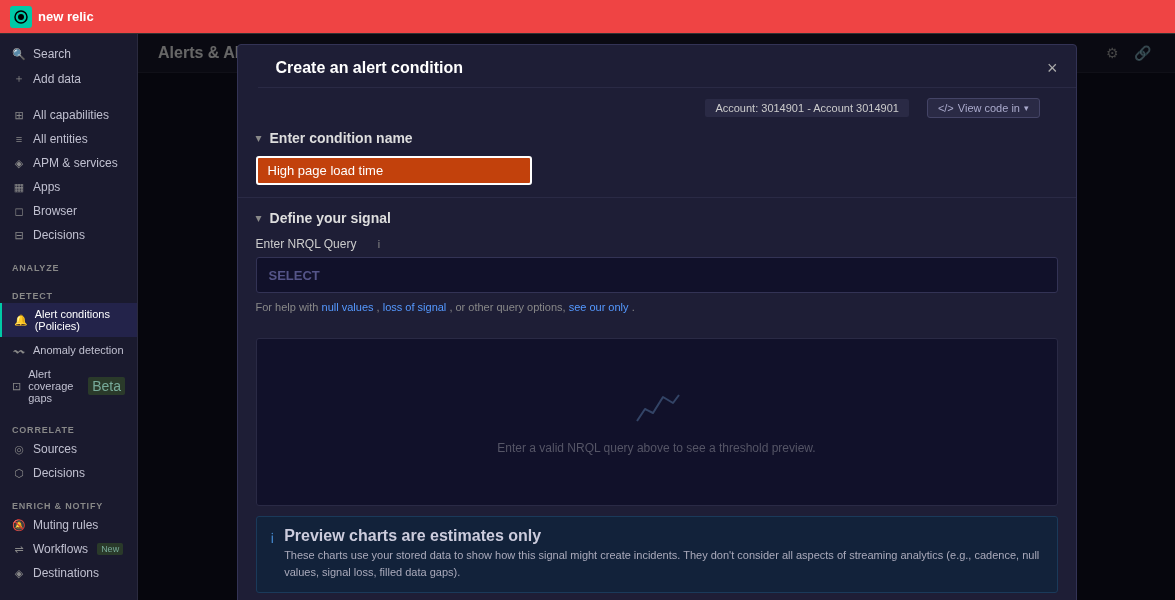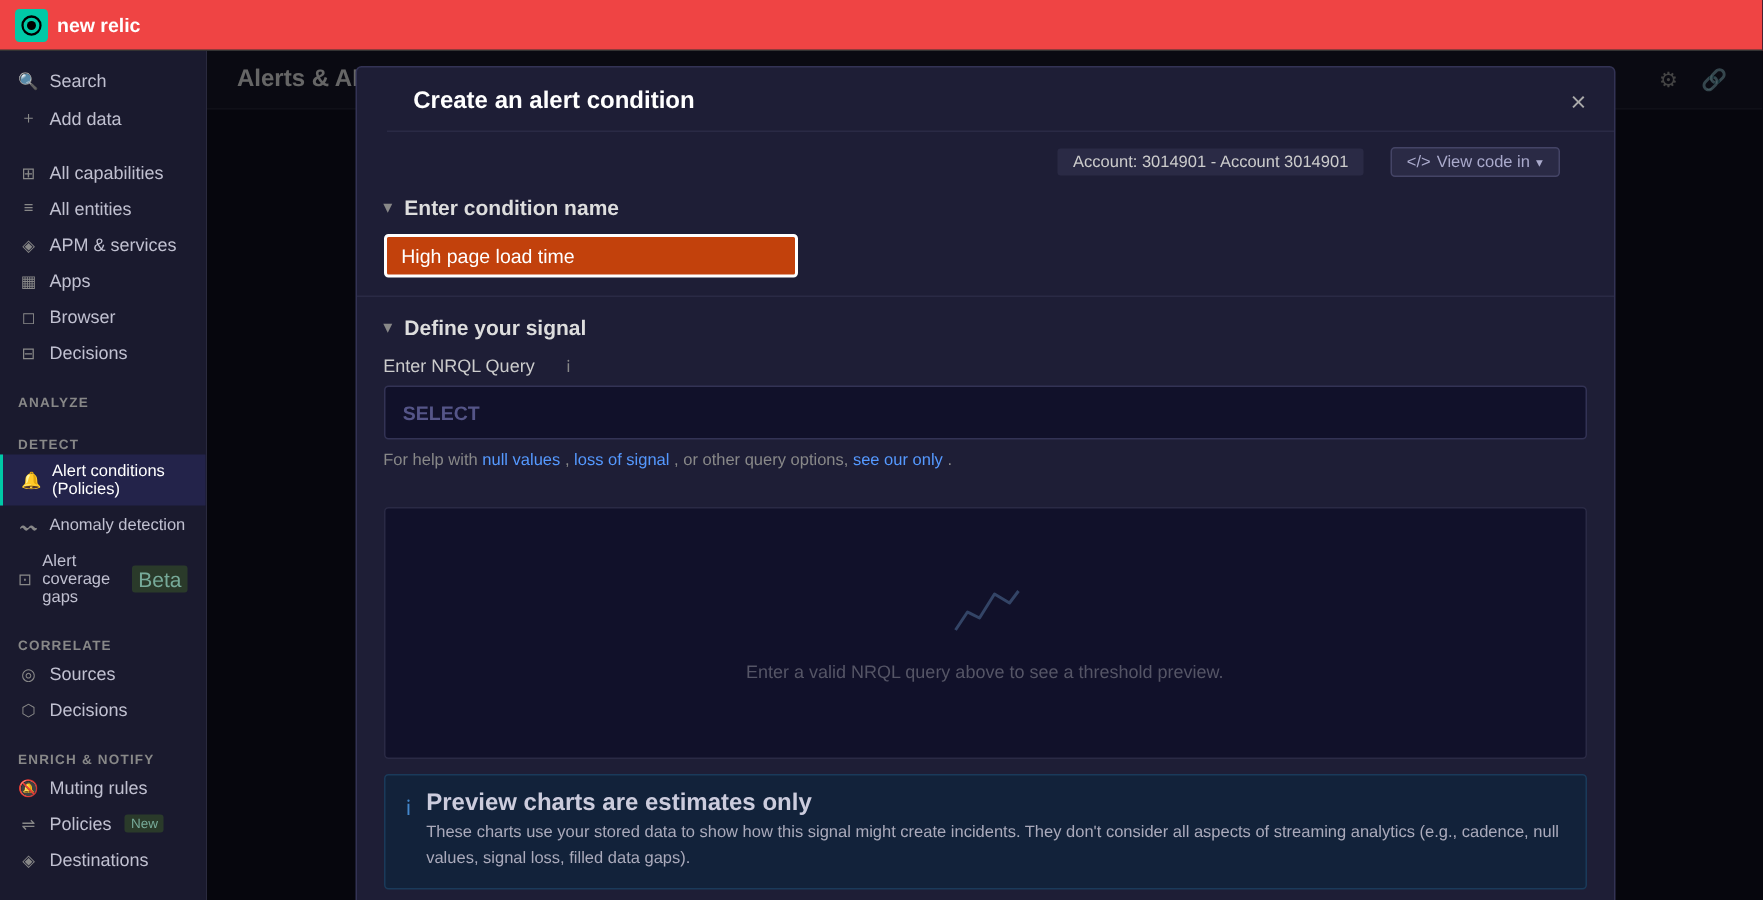"Policies" span { text: Policies -> Workflows }
